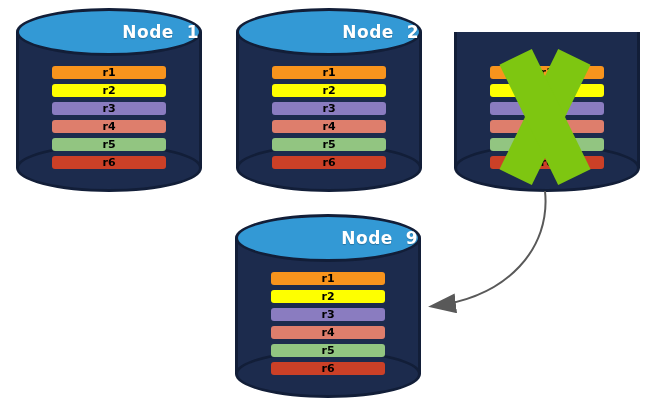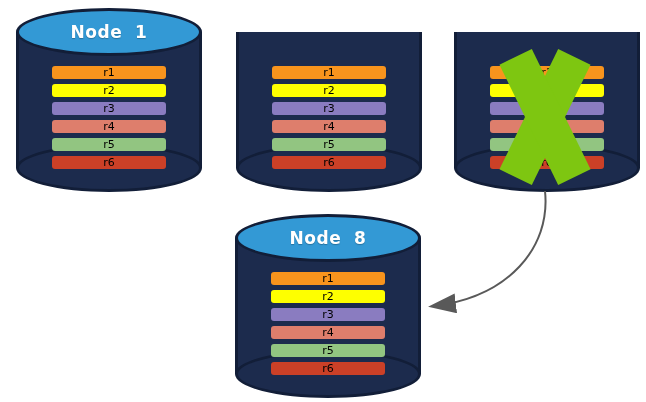"Node 1" .cyl-top { justify-content: center -> flex-end }
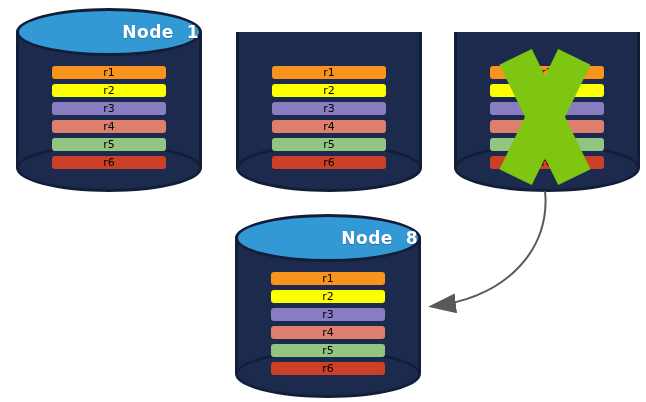"Node 2" div.cyl-top { html: none -> <div> <span>Node 2</span> </div> }
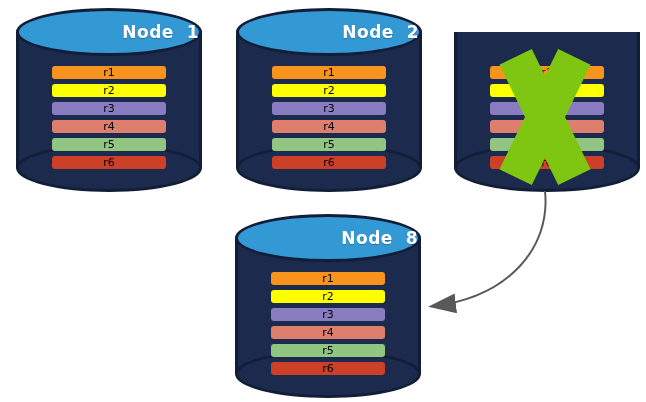"r1" .row { font-weight: normal -> bold }
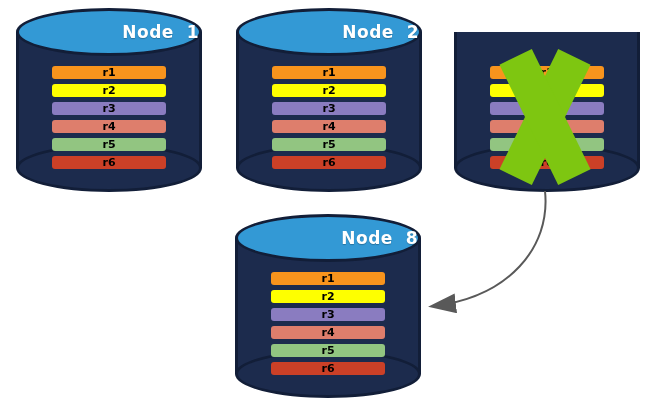"Node 8" span.node-title { text: 8 -> 9 }
